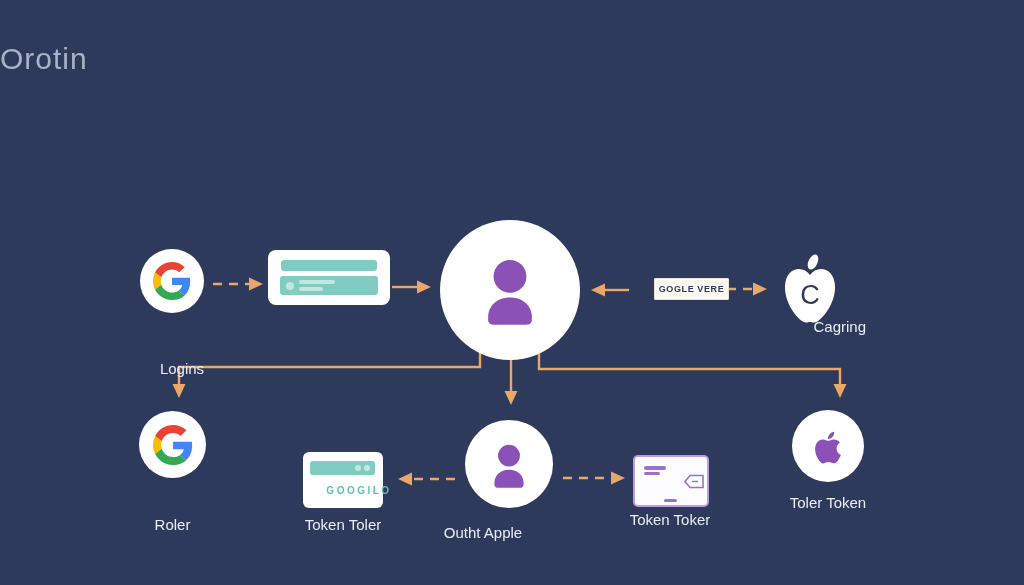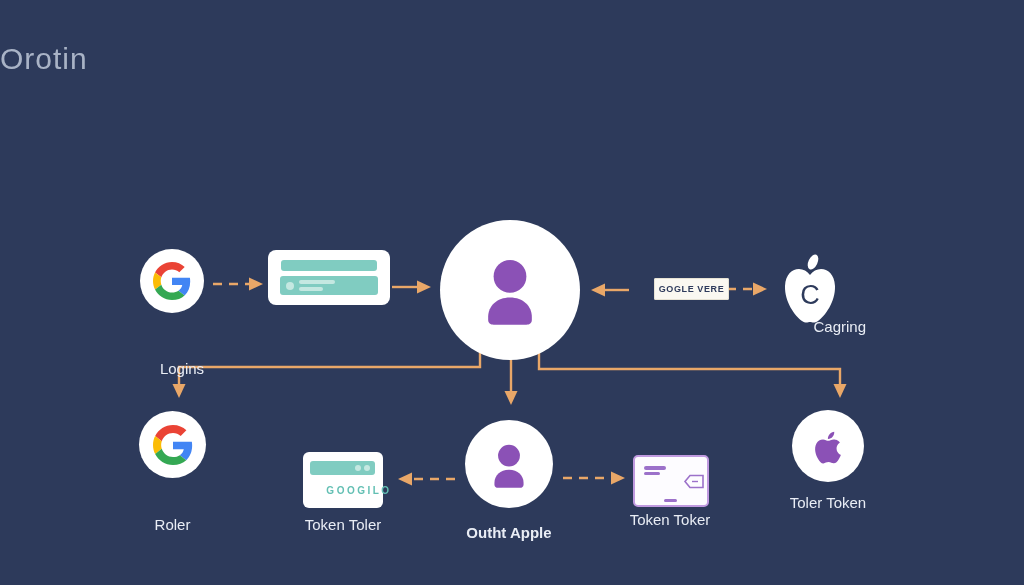"Outht Apple" div.abs { font-weight: bold -> none; left: 449px -> 423px }
